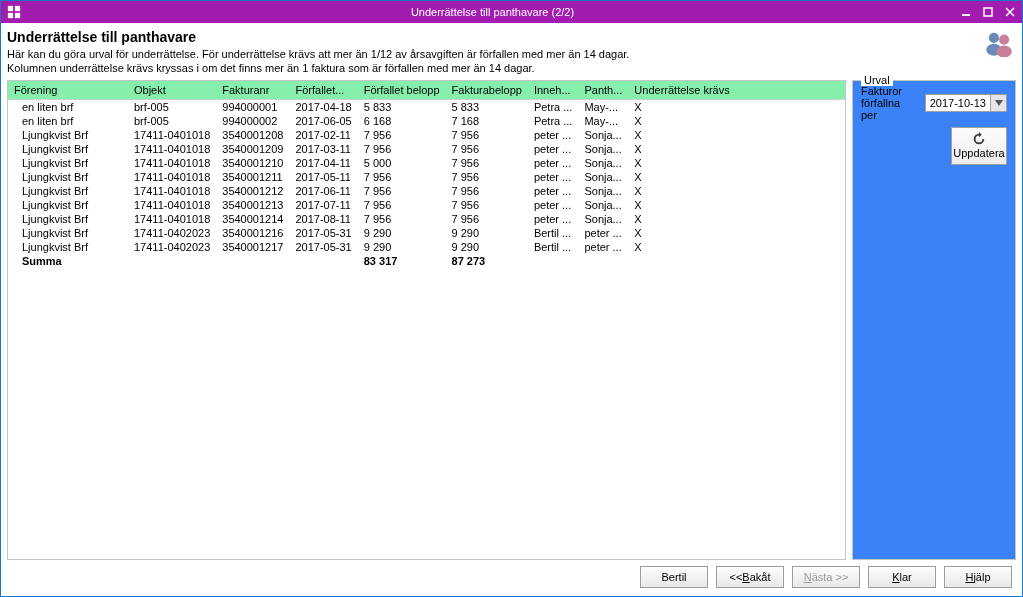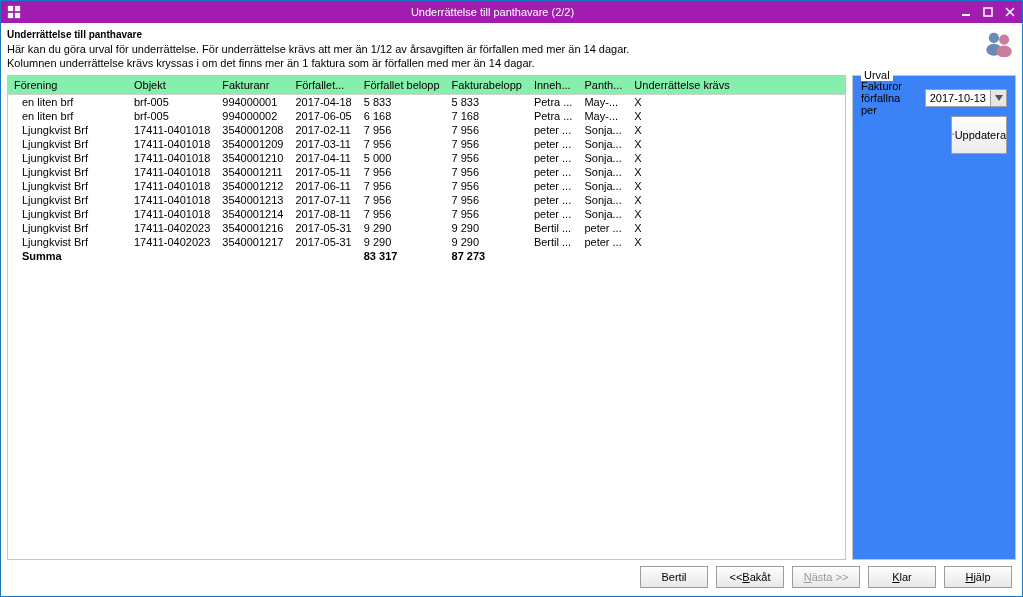"Underrättelse till panthavare" .page-heading { font-size: 10px -> 14px }
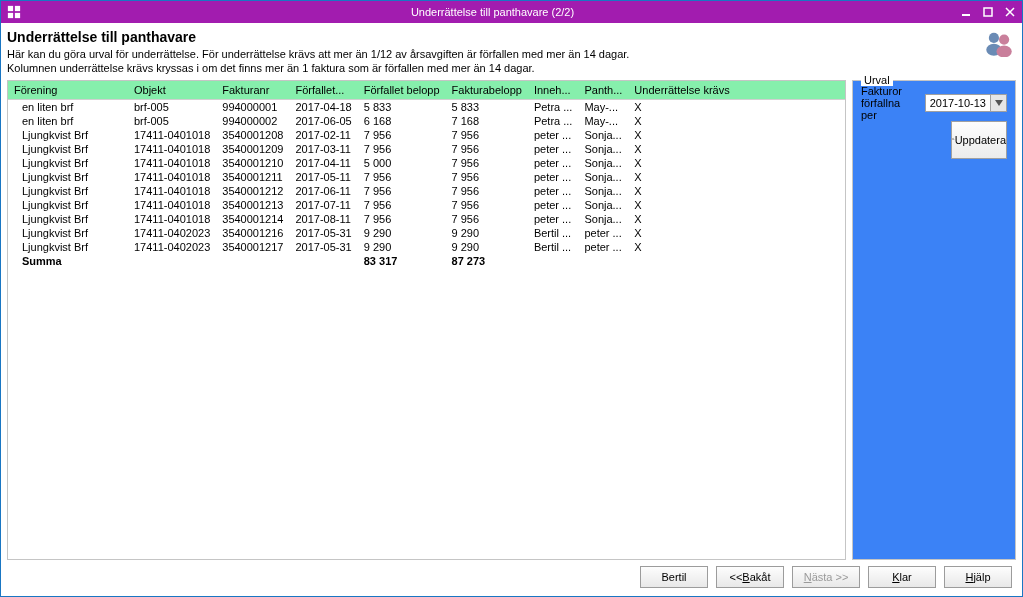"Fakturor förfallna per" .urval-row { margin-bottom: none -> 6px }
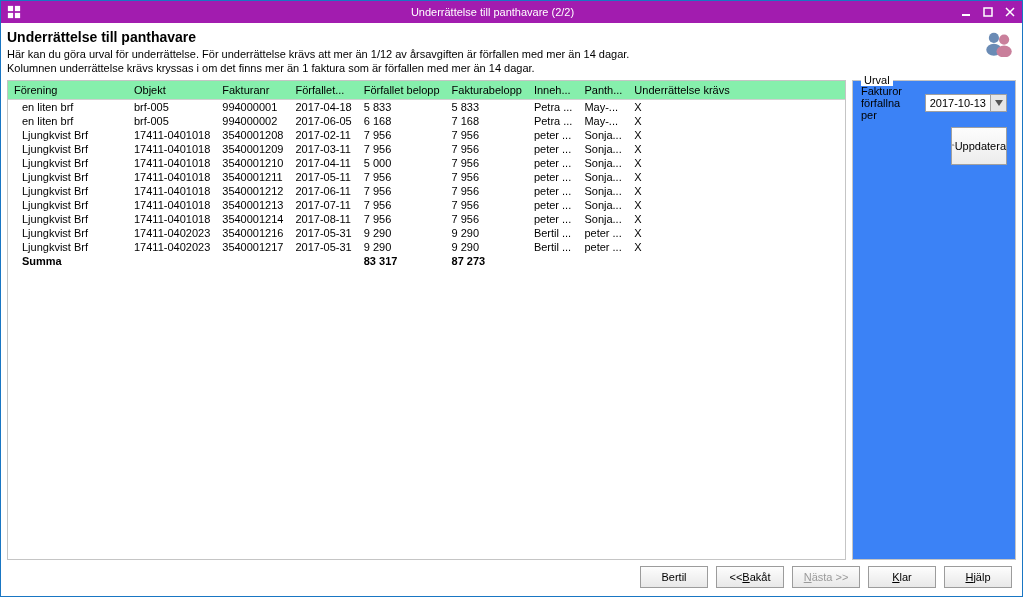"Uppdatera" .refresh-btn { flex-direction: row -> column }
